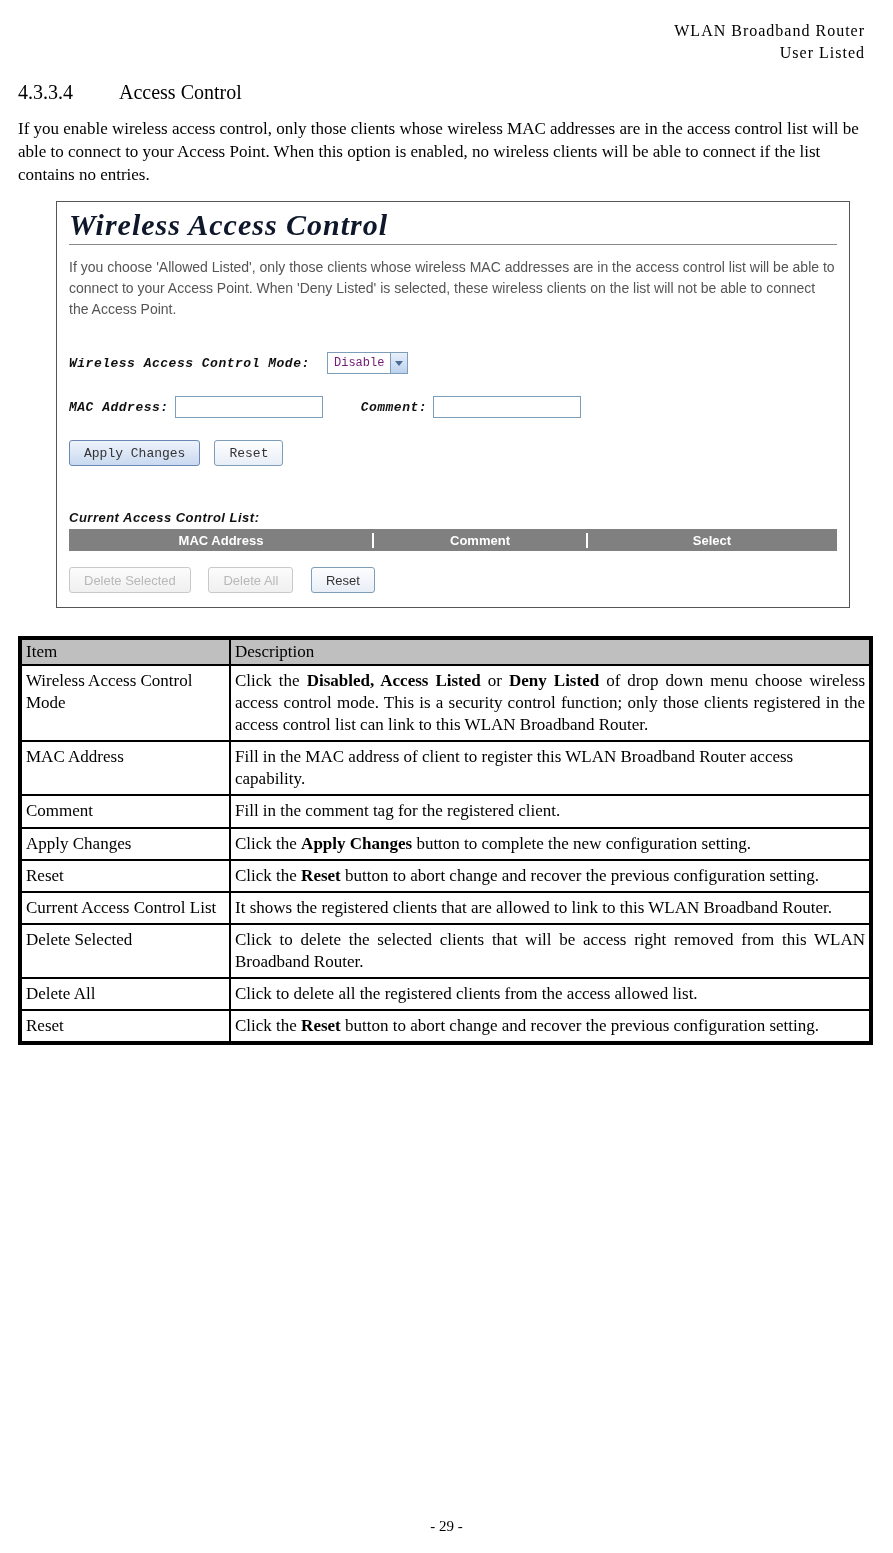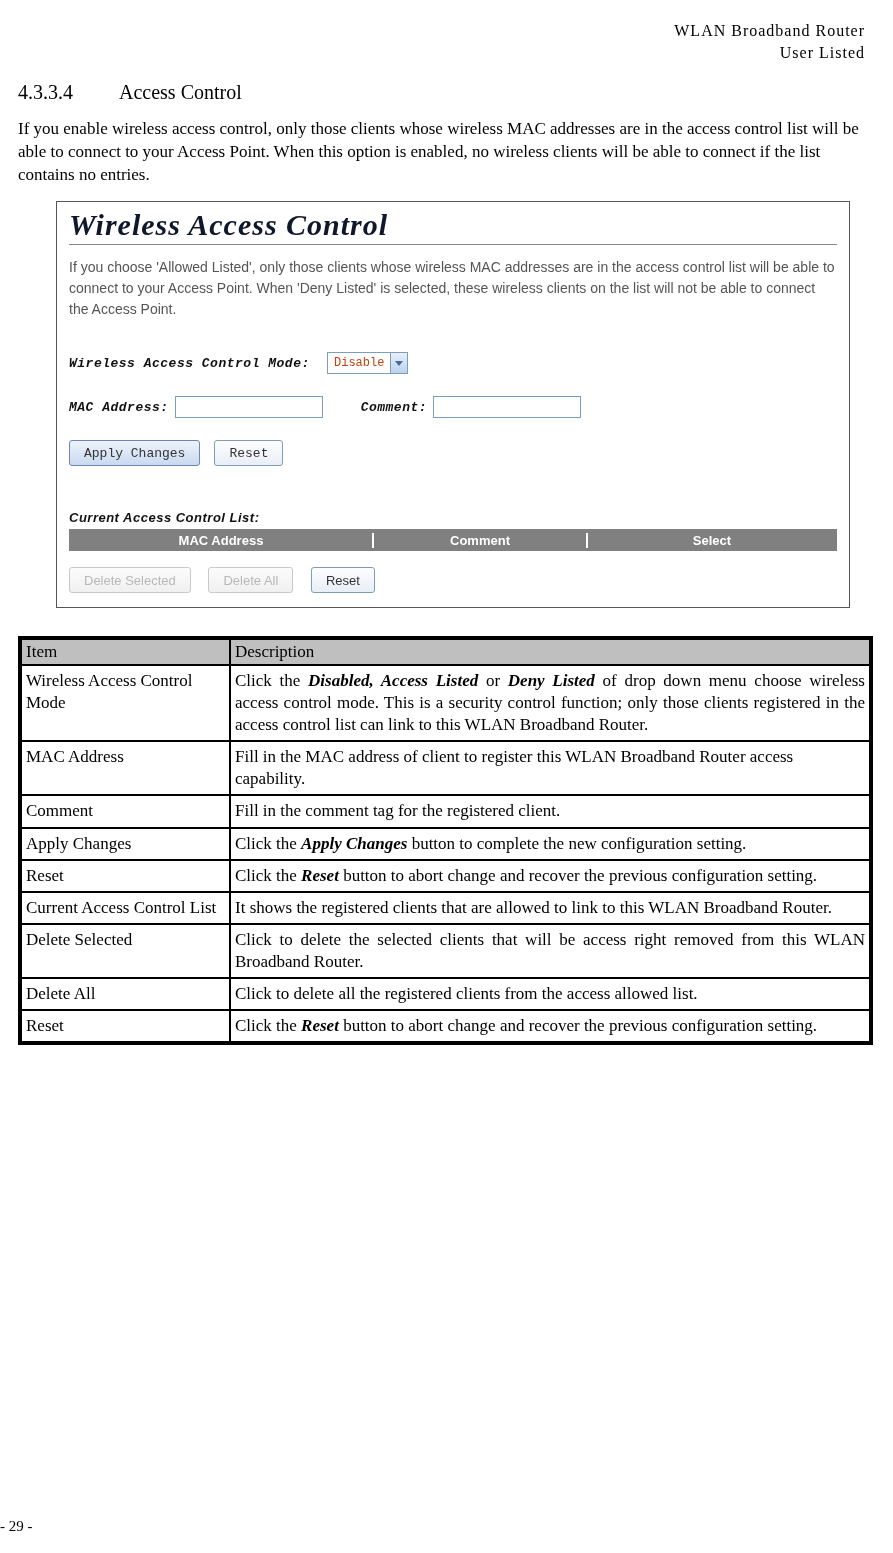"Disable" .select-text { color: #c2410c -> #701a75 }
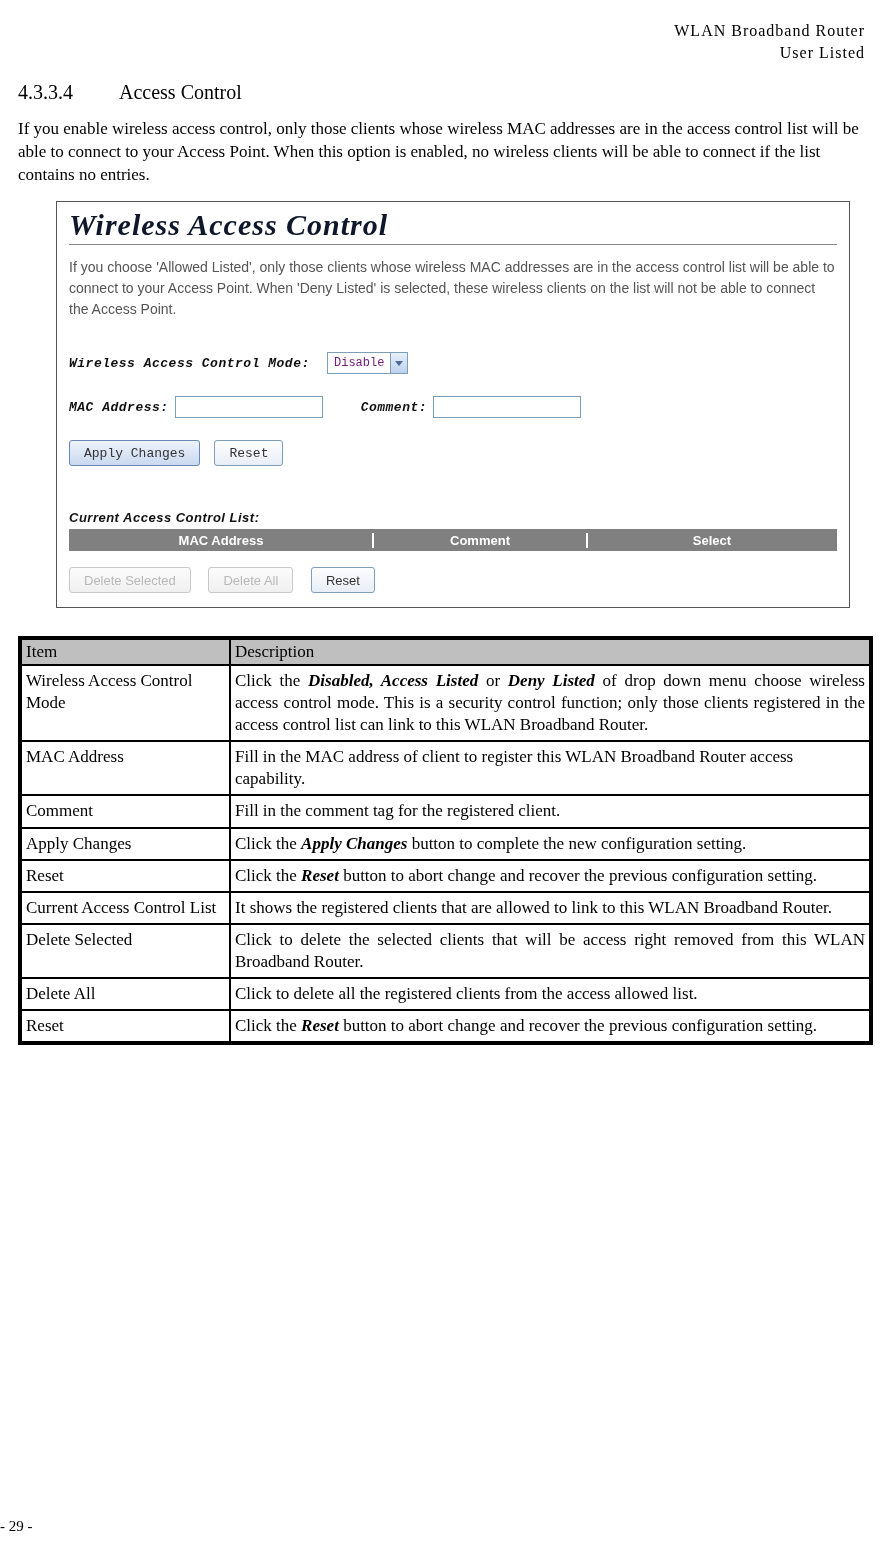"Disabled" .bi { font-style: italic -> none }
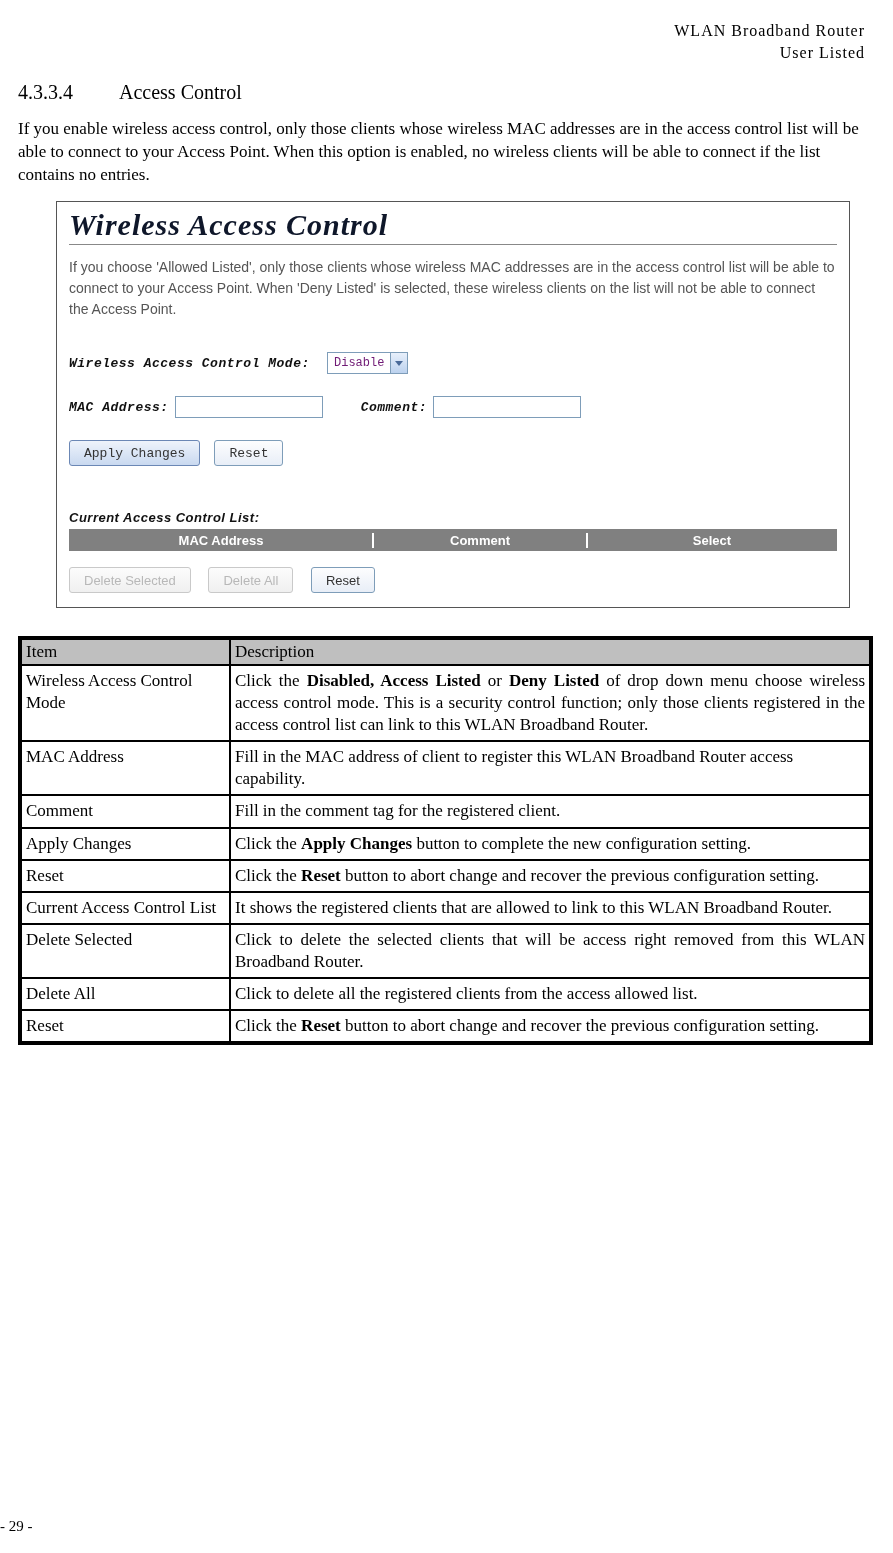"- 29 -" .footer { text-align: none -> center }
